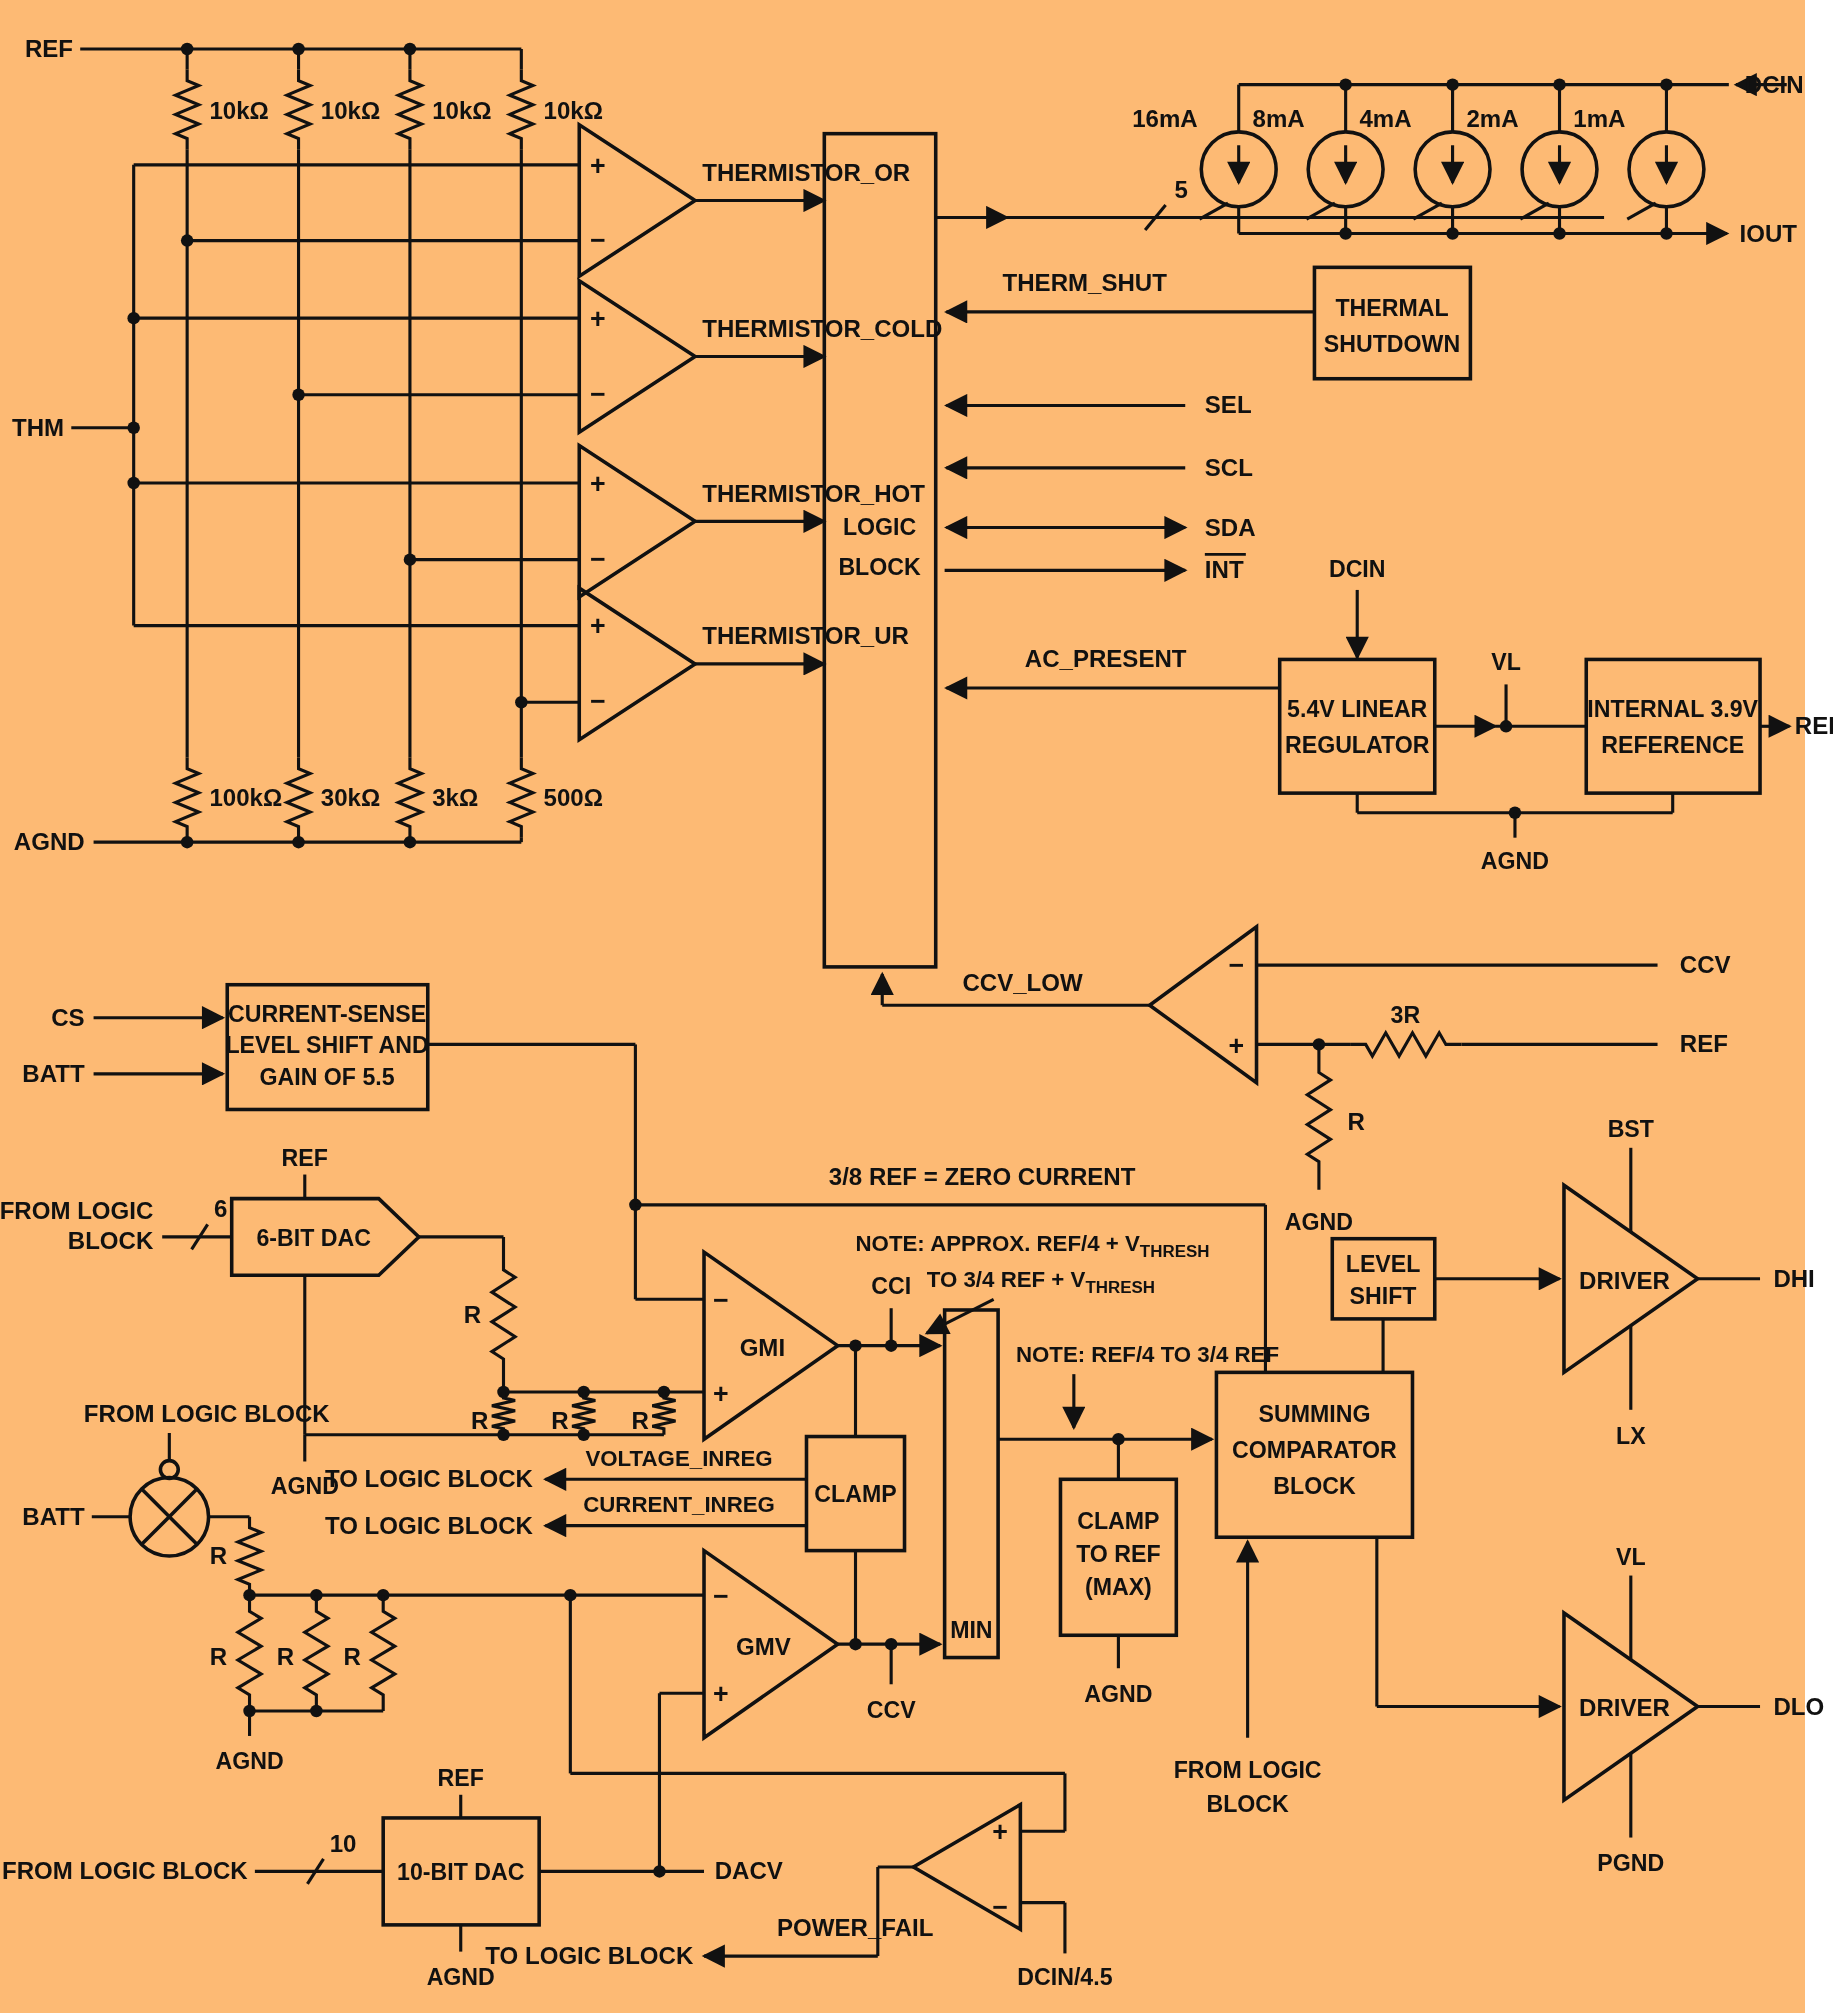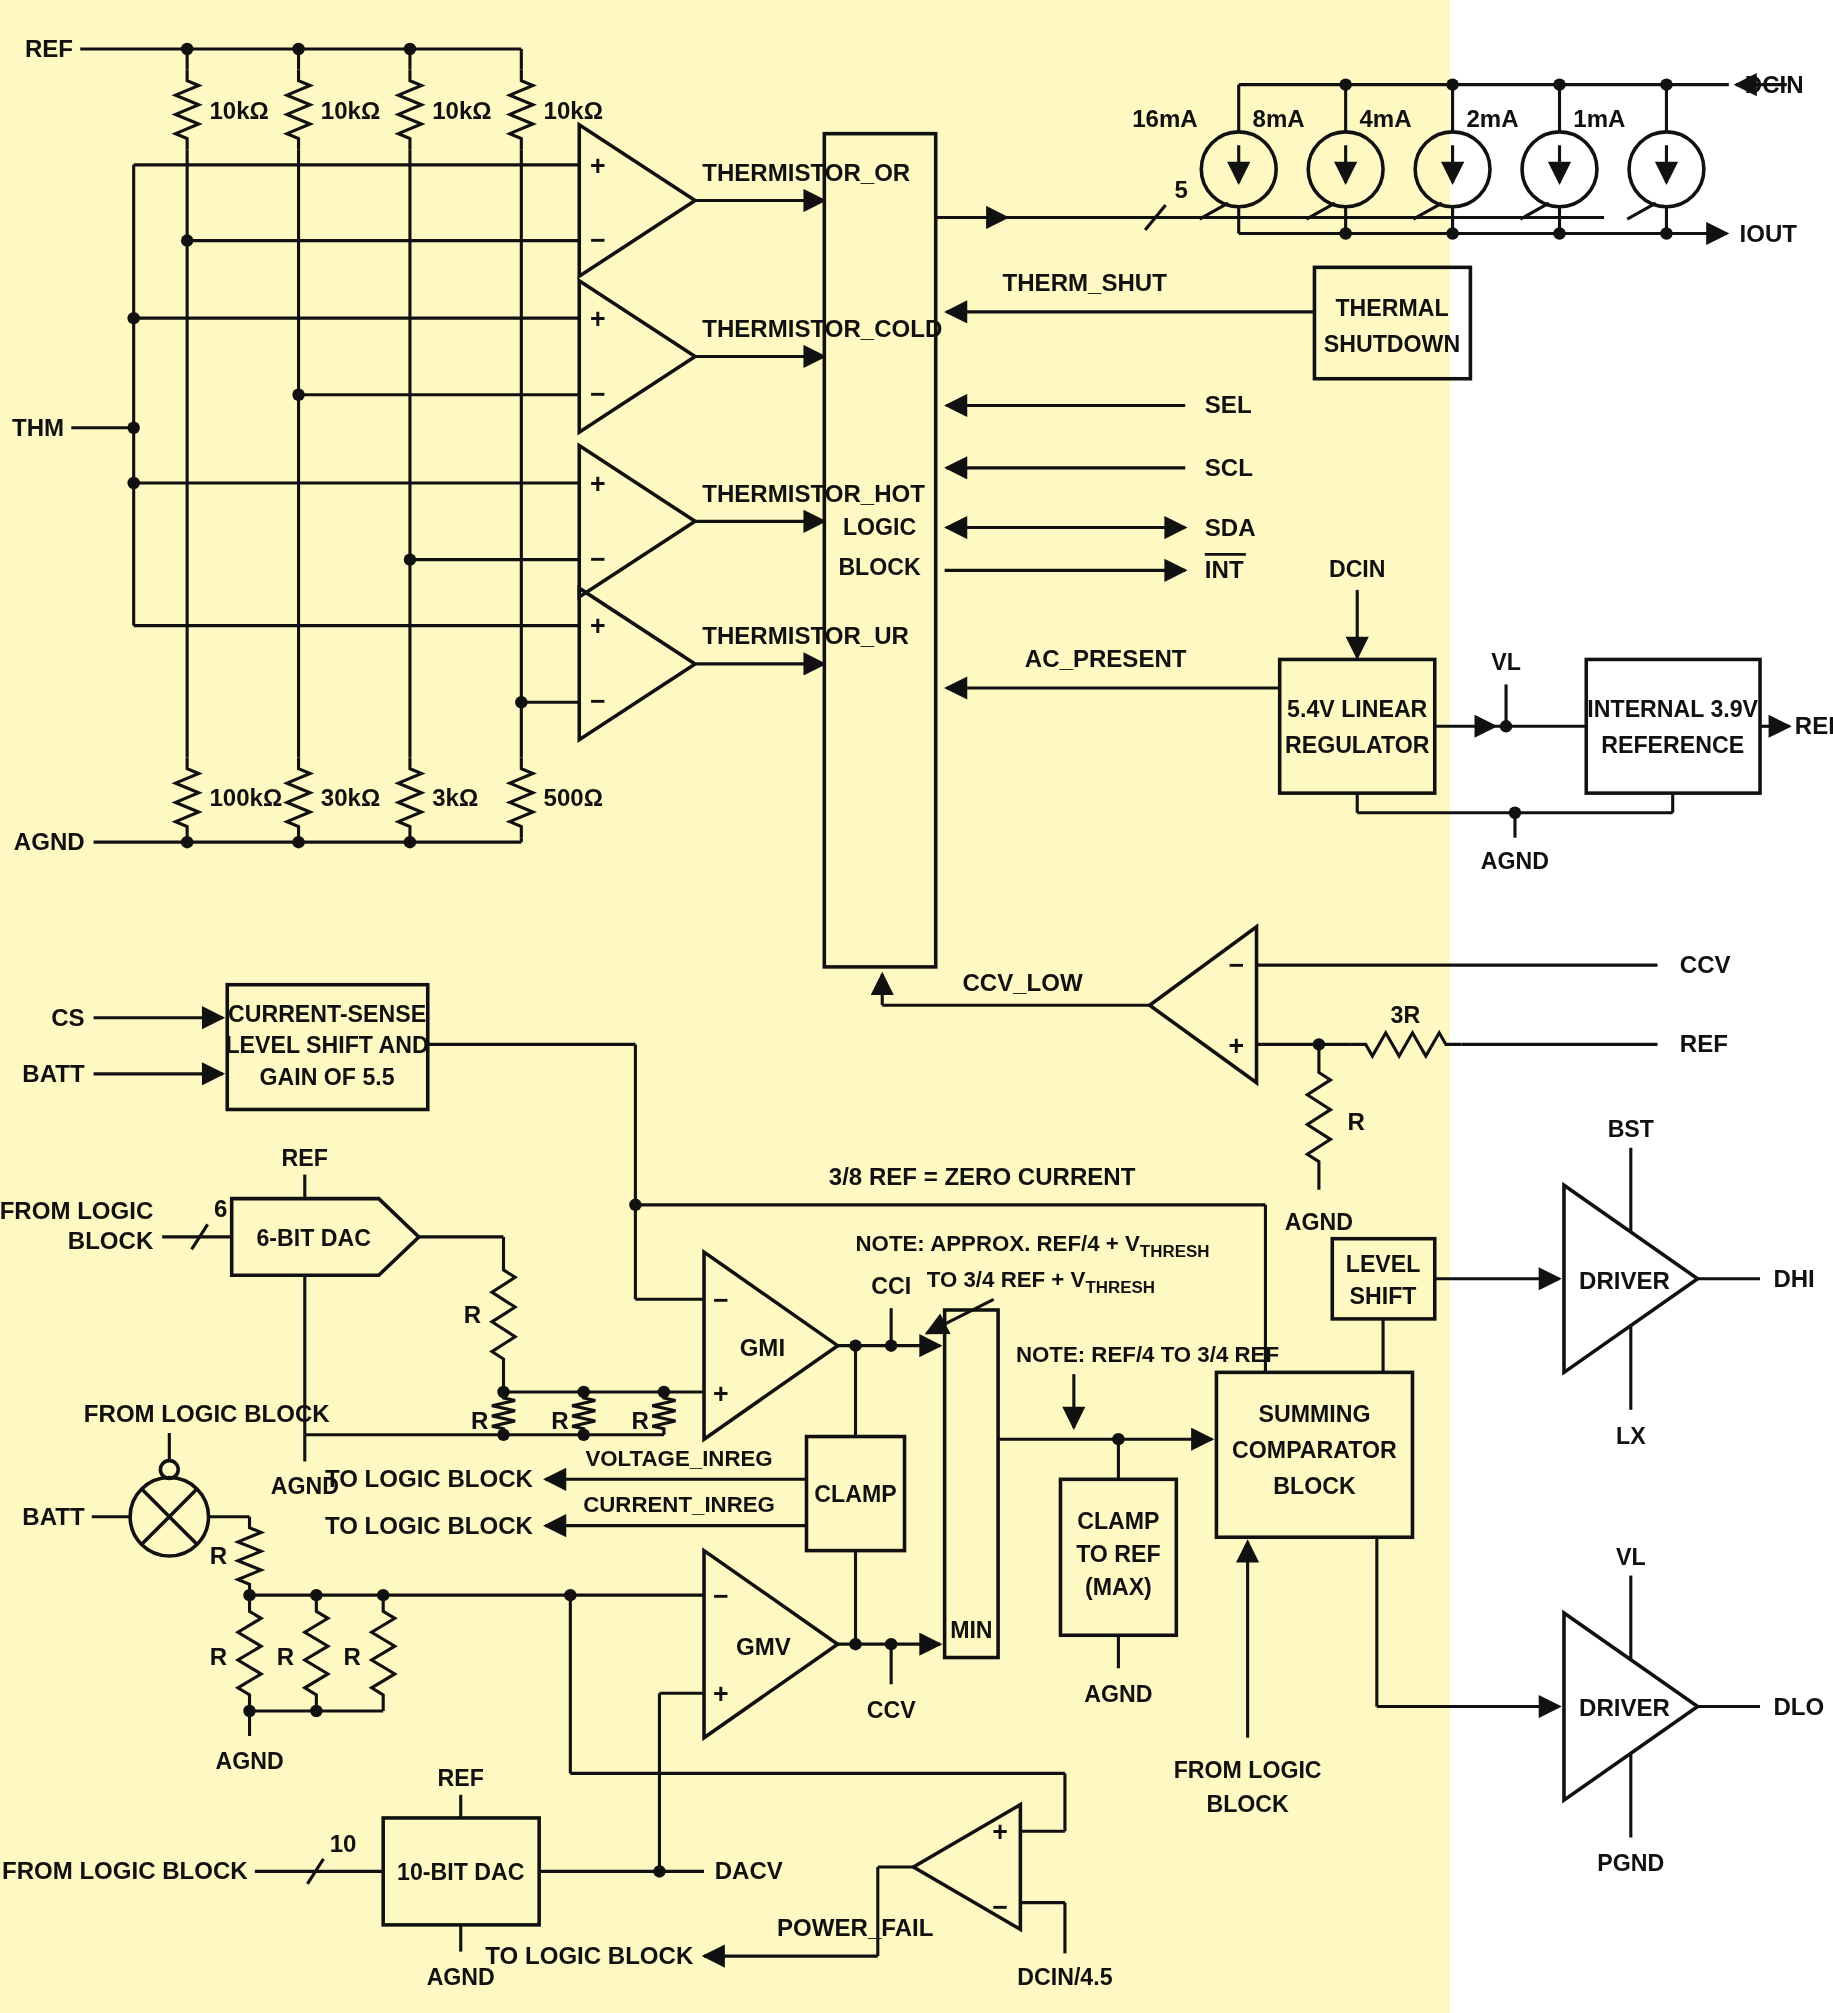"REF" .stage { background: #fef9c3 -> #fdba74; width: 1450px -> 1805px }
